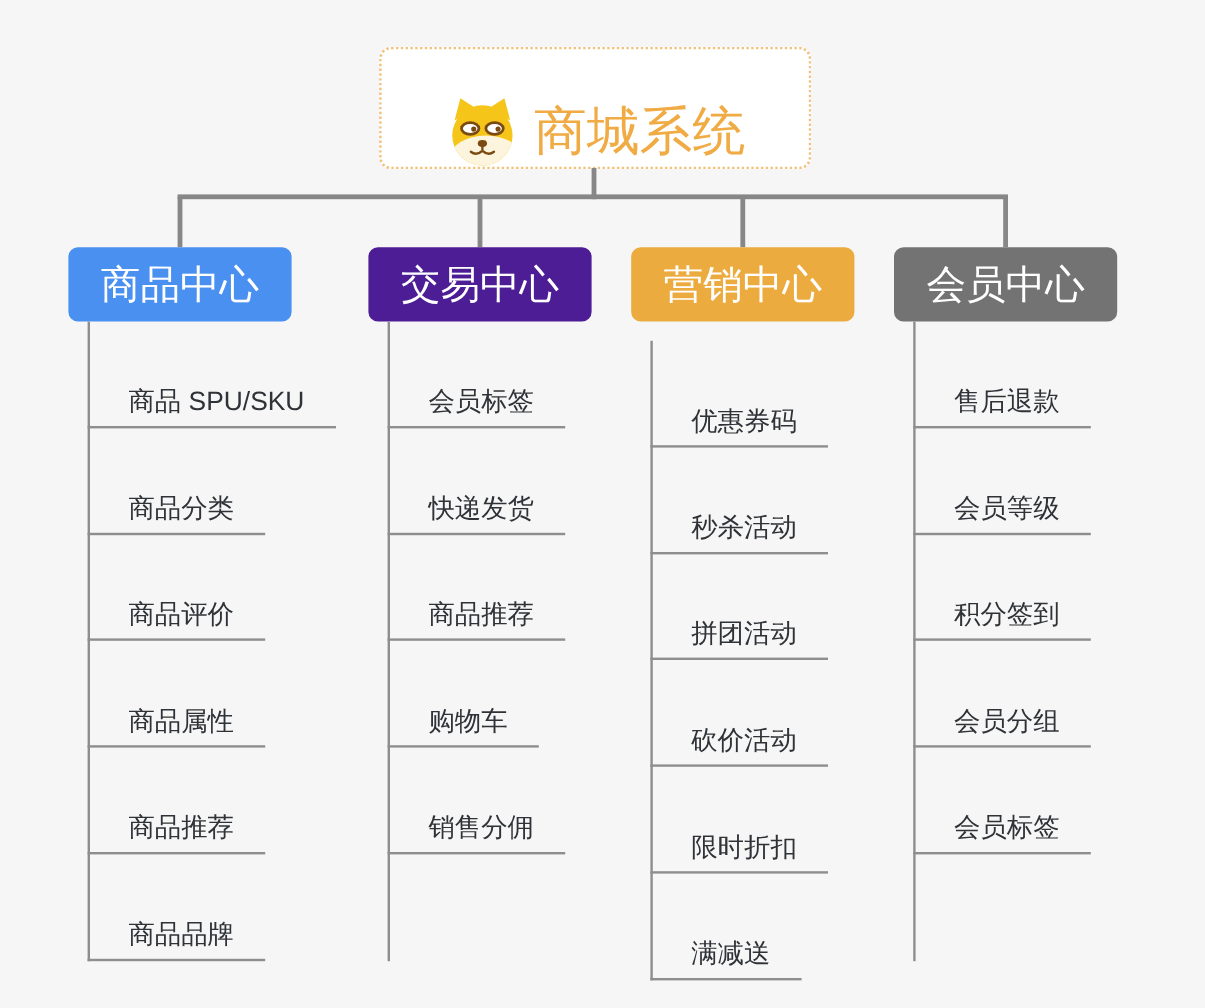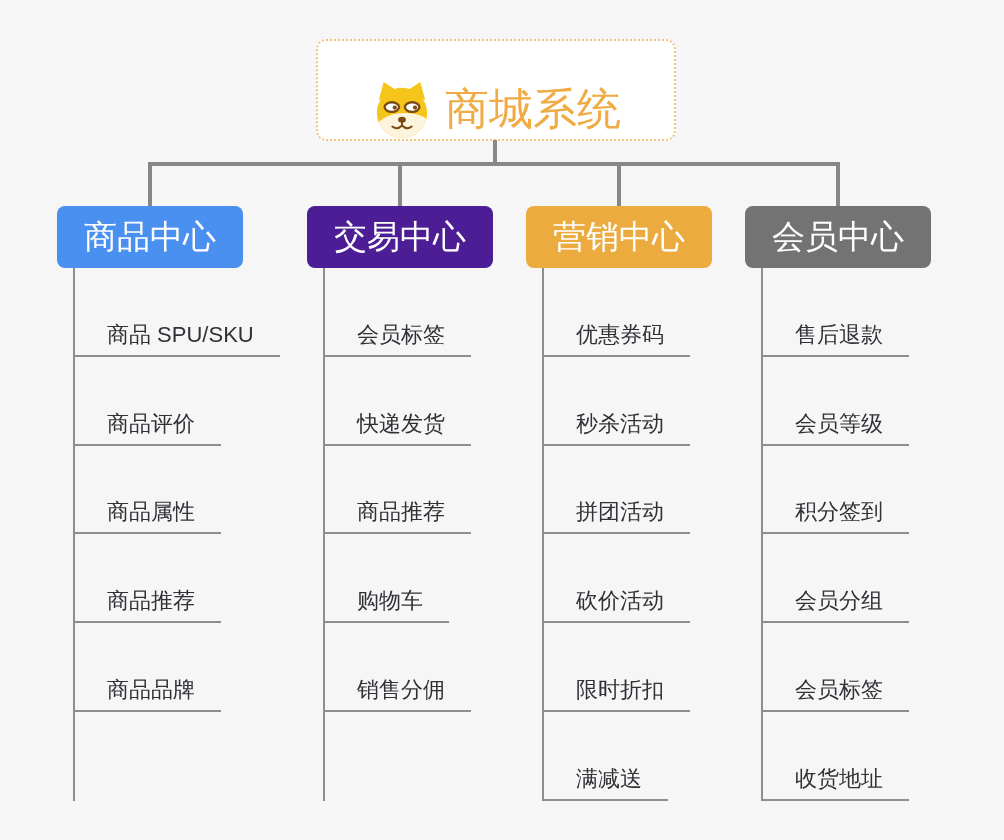"优惠券码" .col-2 { margin-top: none -> 16px }
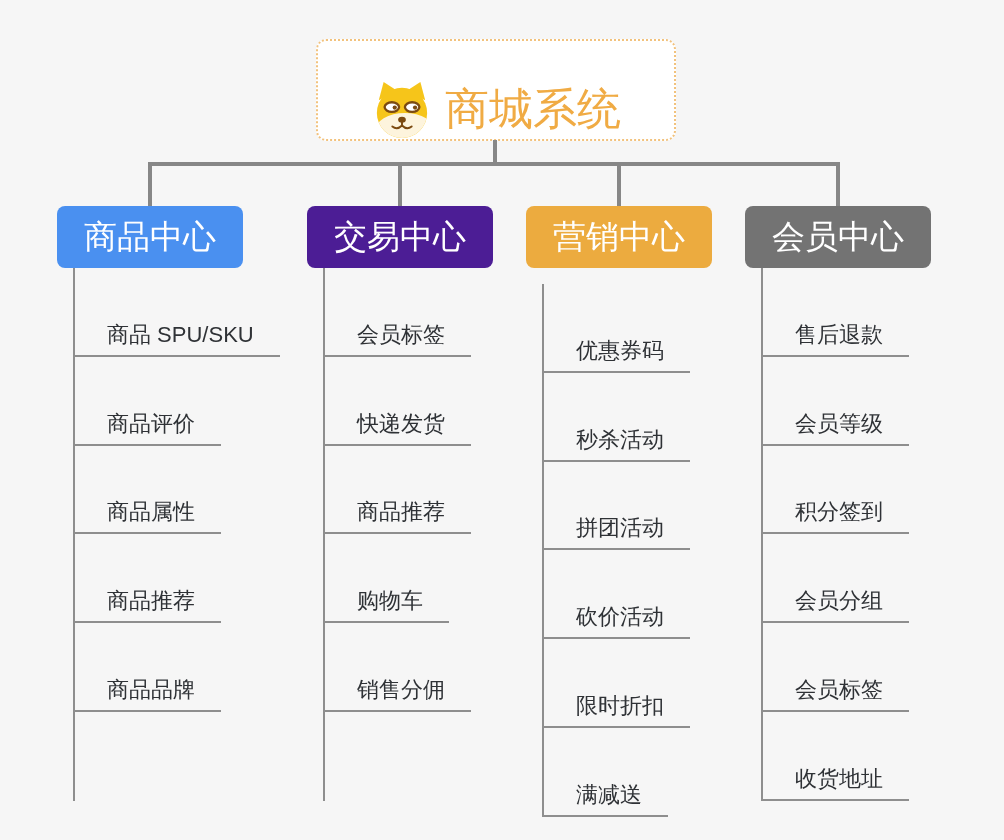"商品分类" div.leaf { html: none -> <div>商品分类</div> }
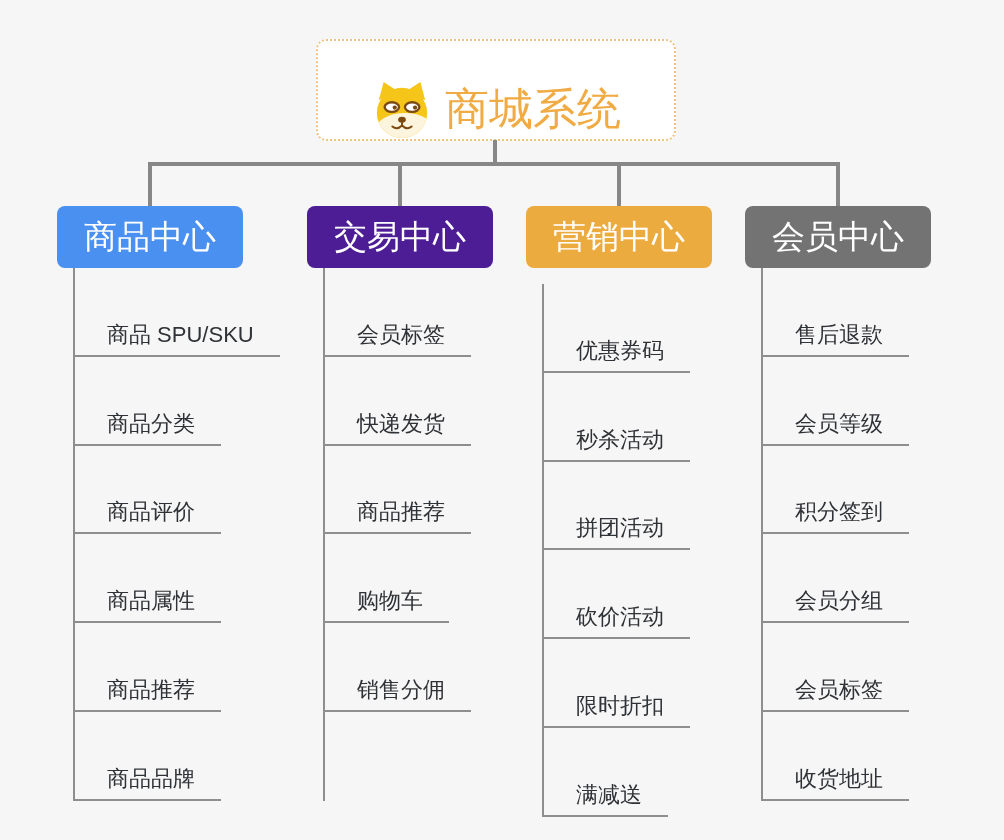"收货地址" div.leaf { html: <div>收货地址</div> -> none }
